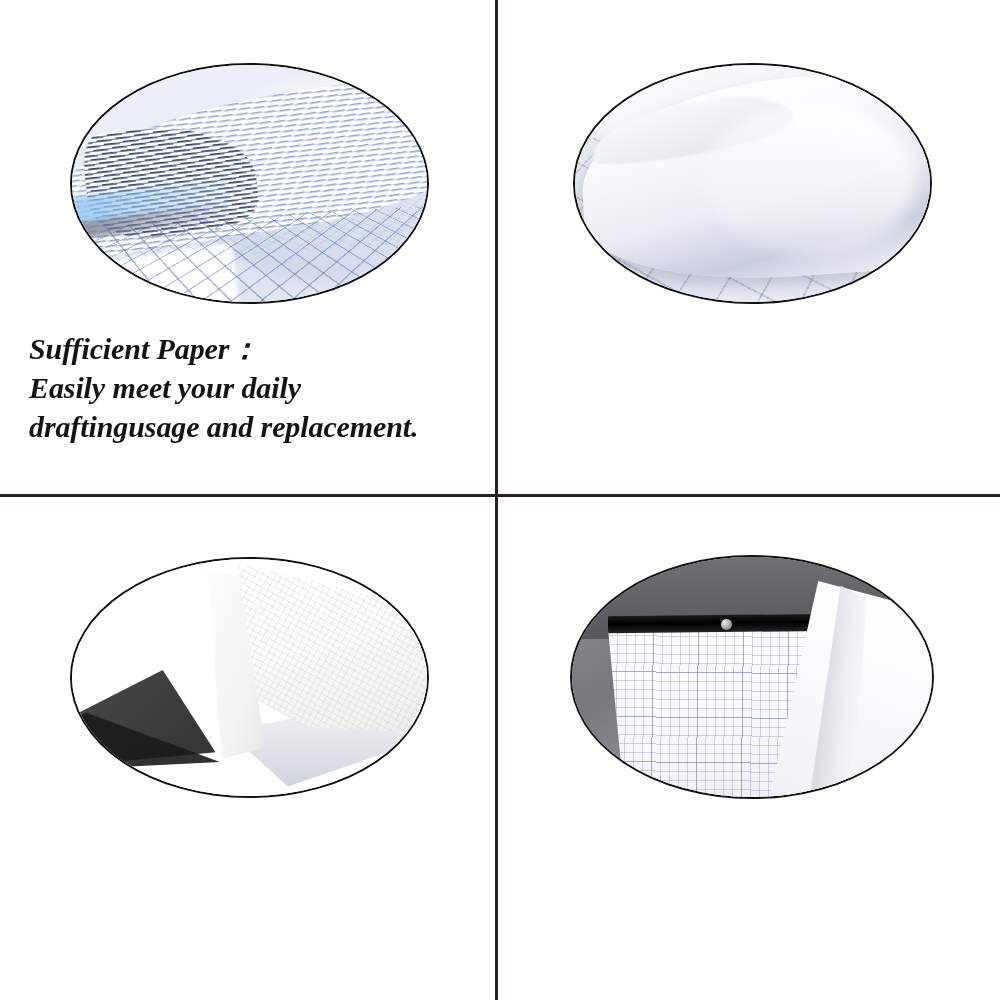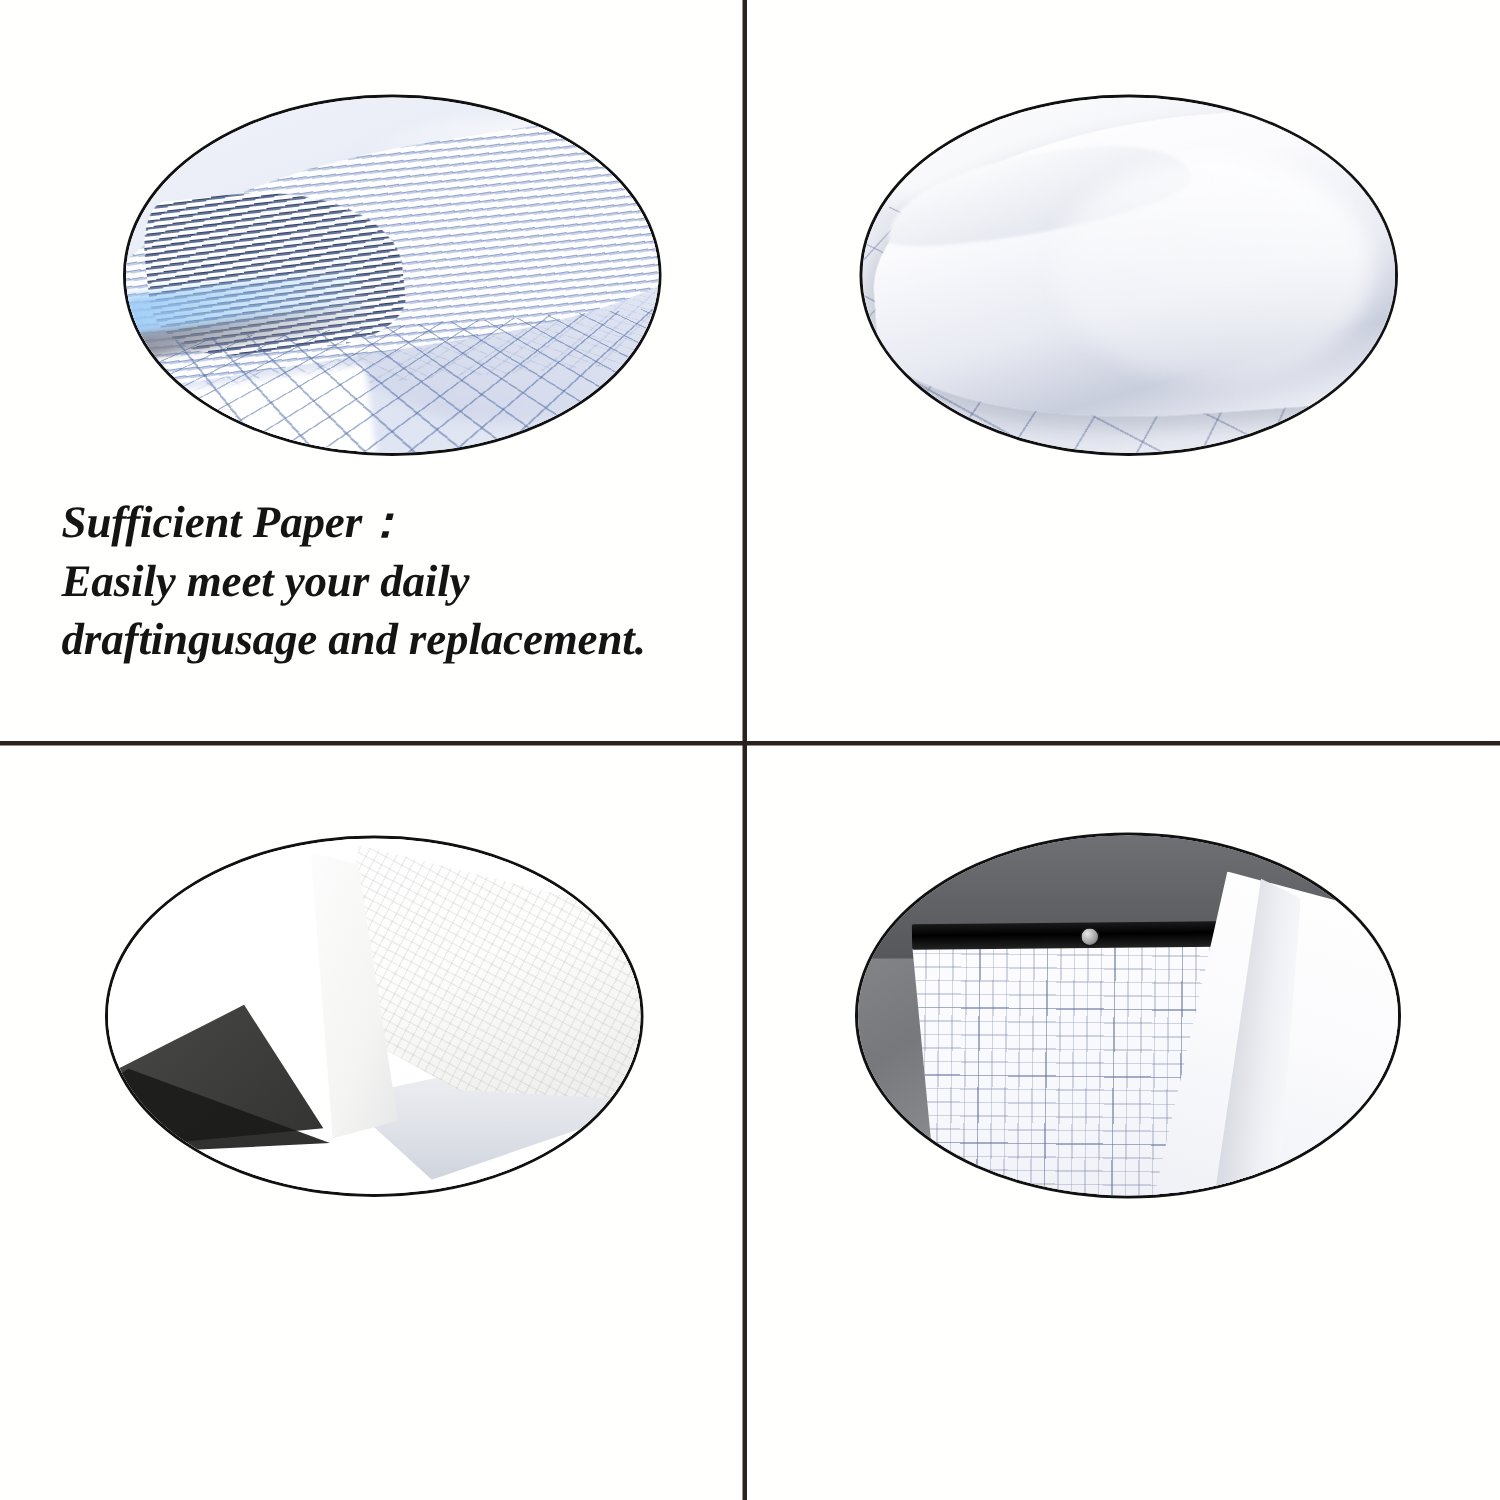"Sufficient Paper：" .cell-tl { left: 12px -> 0 }
